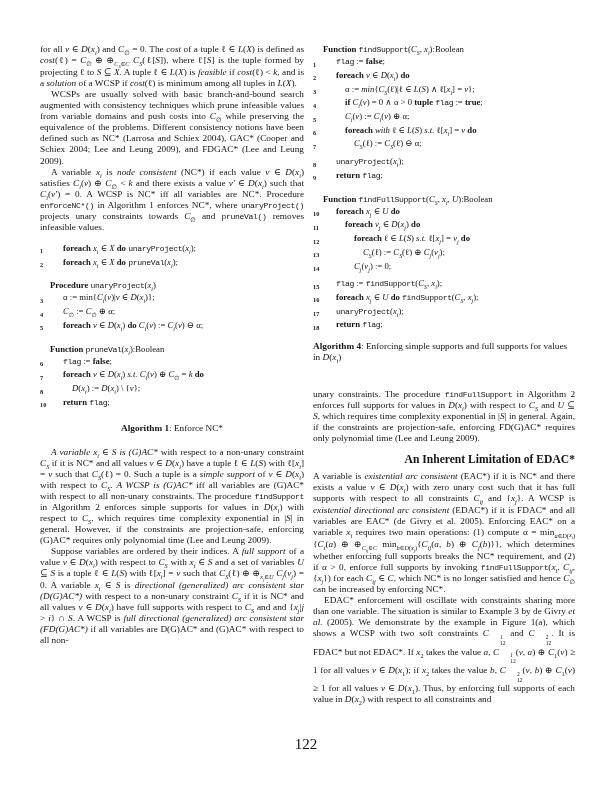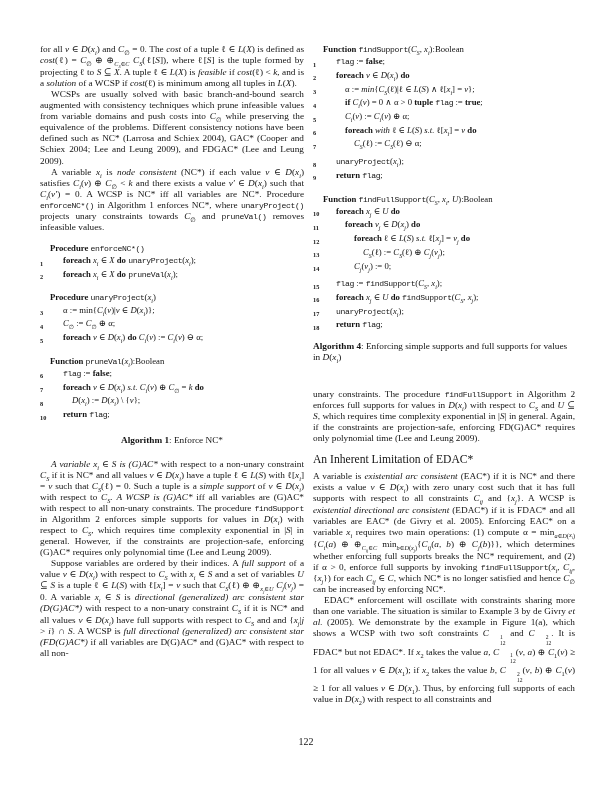"Procedure enforceNC*()" div.algo-header { html: <div><b>Procedure</b> <code>enforceNC*()</code></div> -> none }
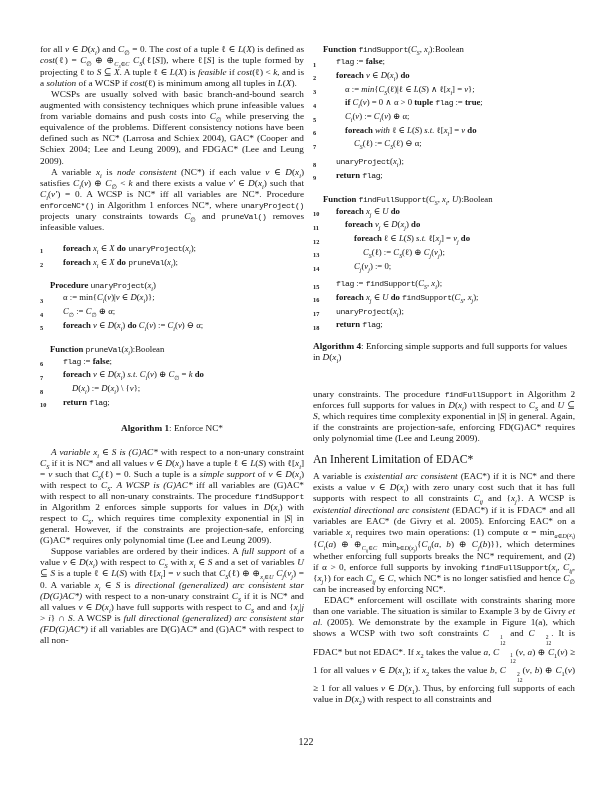"An Inherent Limitation of EDAC*" .section-heading { font-weight: normal -> bold; text-align: left -> right }
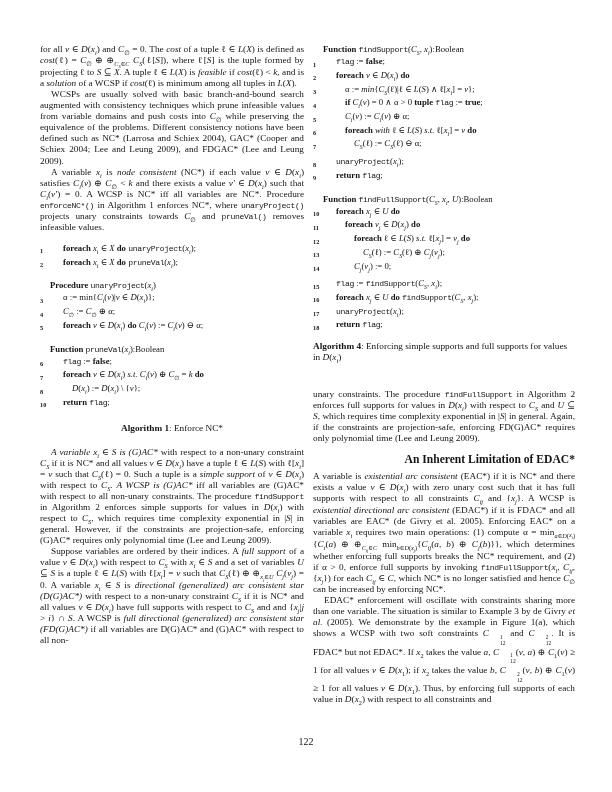"122" .footer { font-size: 10px -> 15px }
